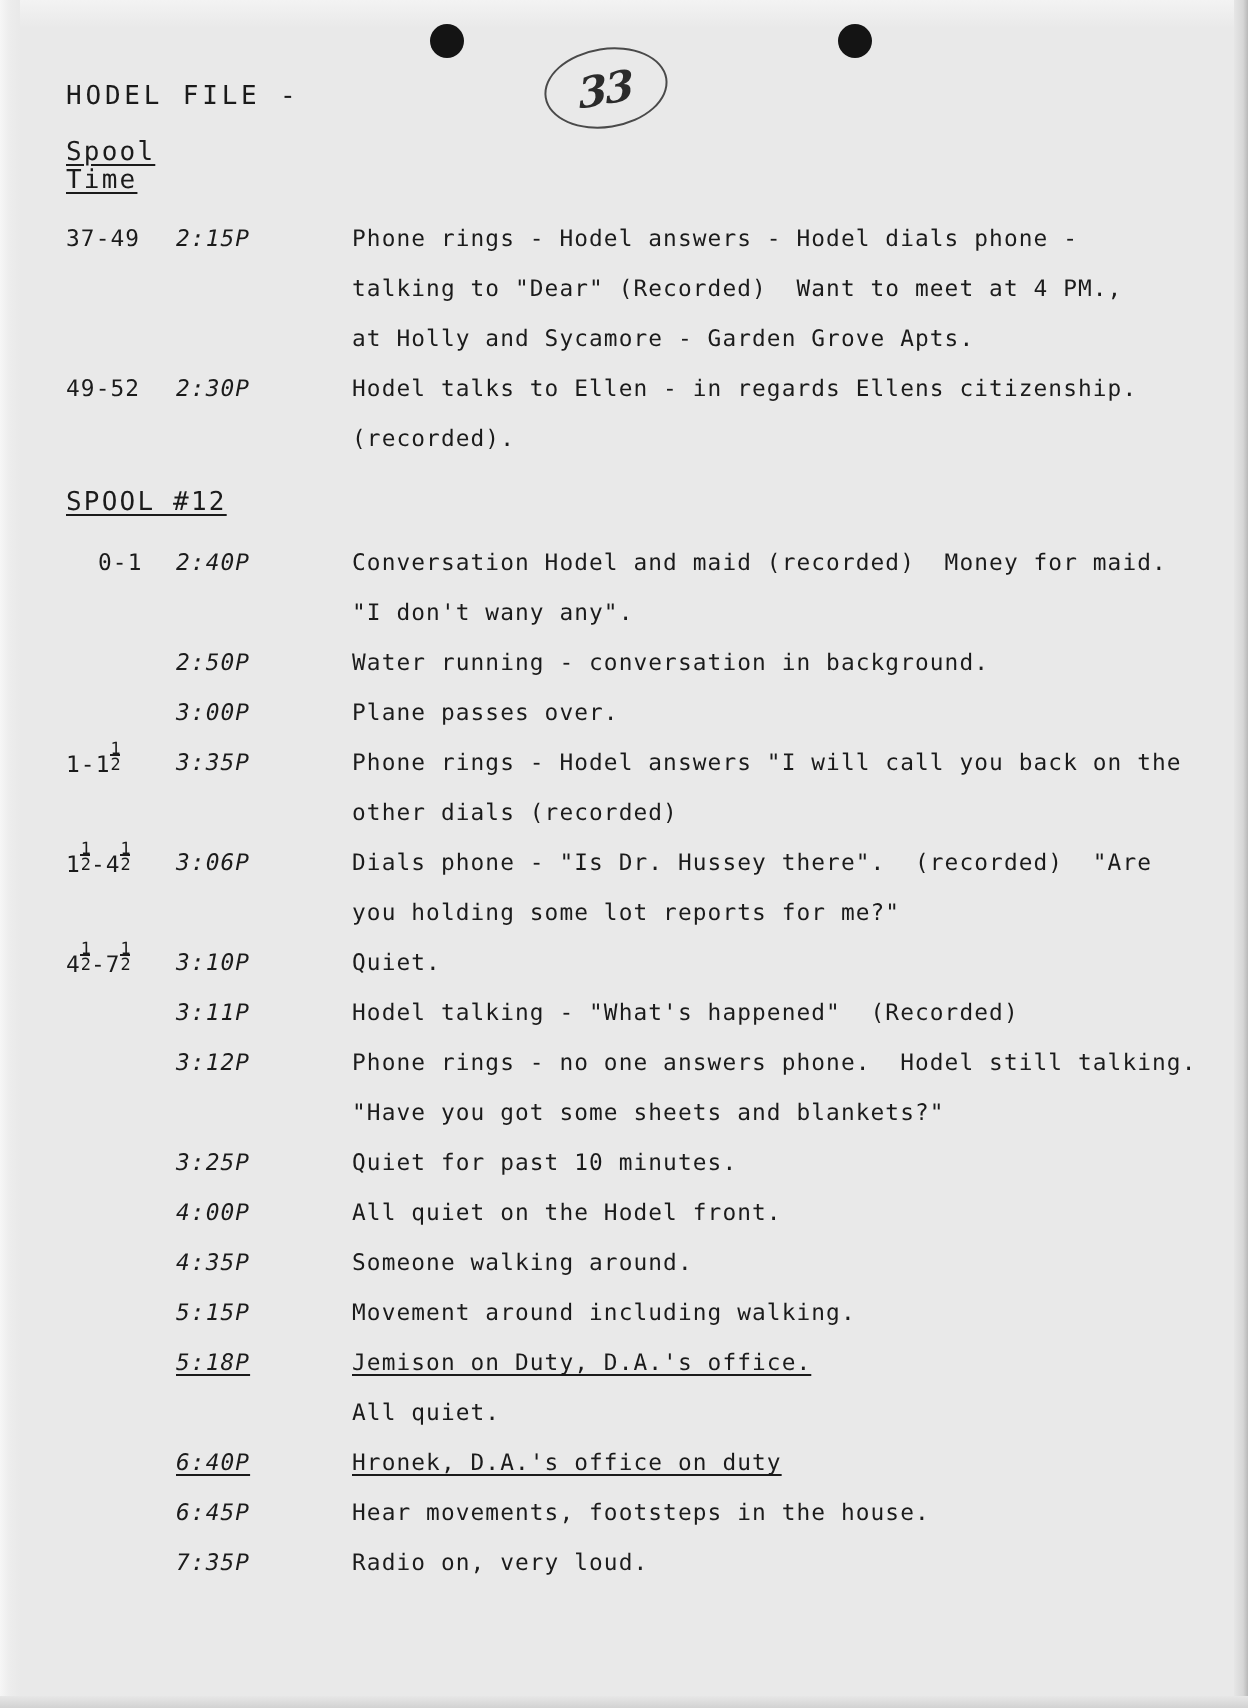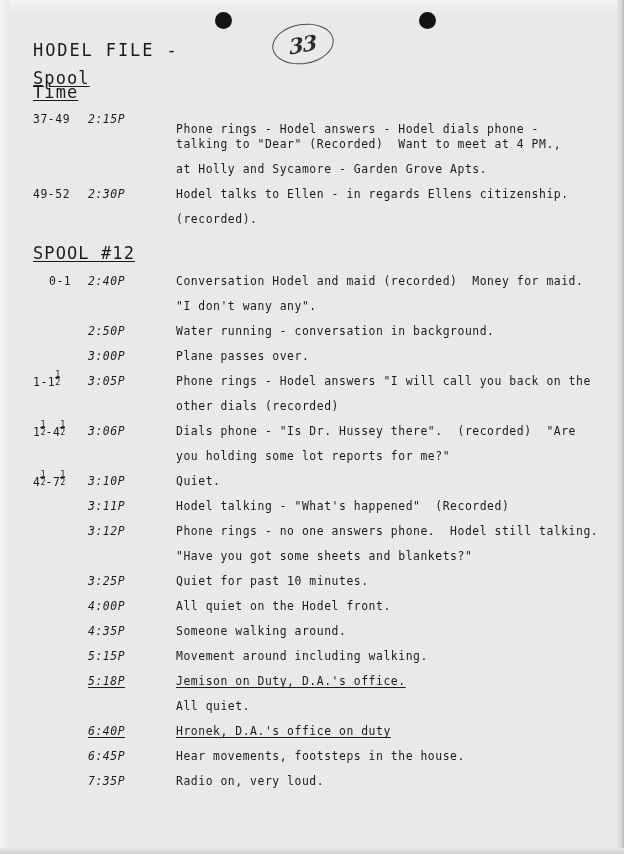"HODEL FILE -" .typed { font-size: 17px -> 13px }
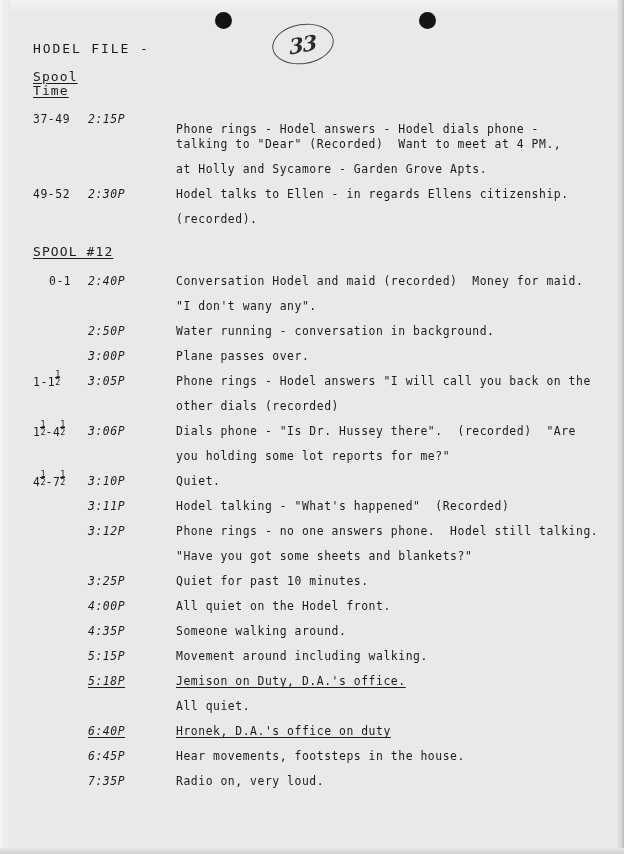"Phone rings - Hodel answers -" div.c-text { top: 10px -> 0px }
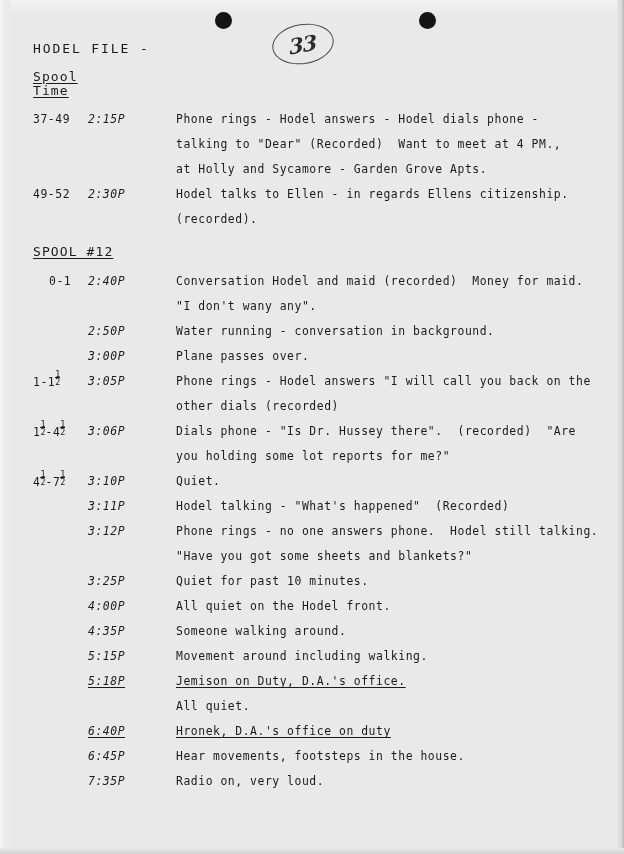"3:05P" span.cell { text: 3:05P -> 3:35P }
